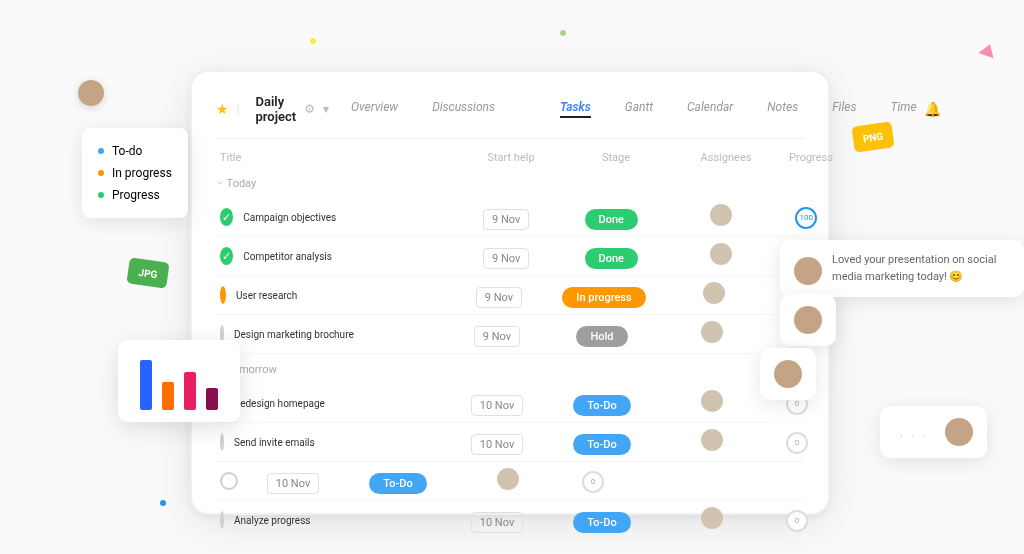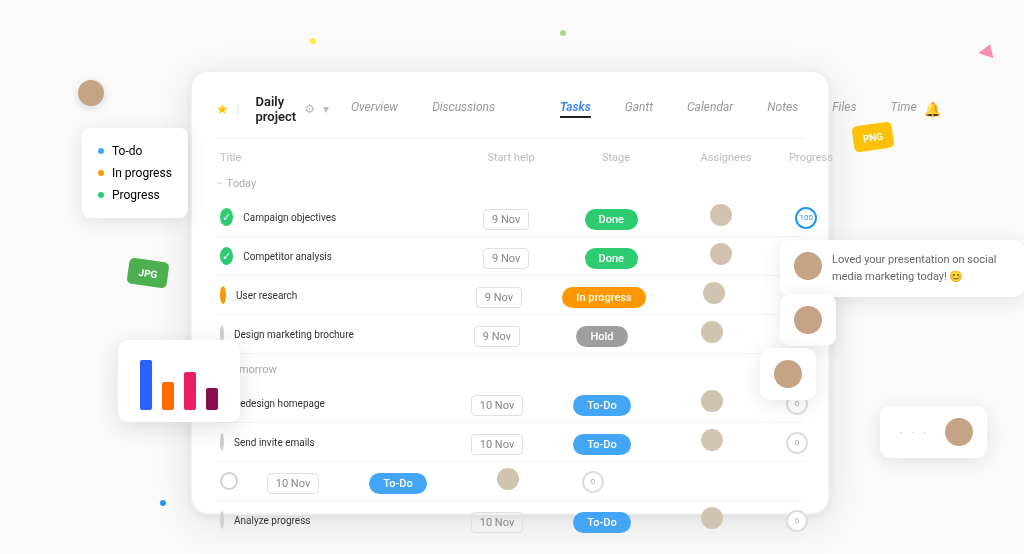"Loved your presentation on social" .comment { align-items: flex-start -> flex-end }
